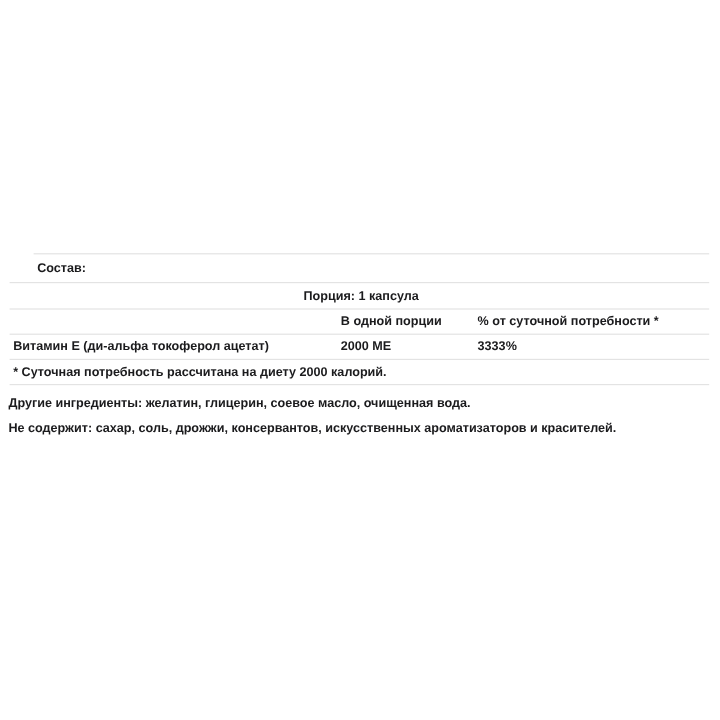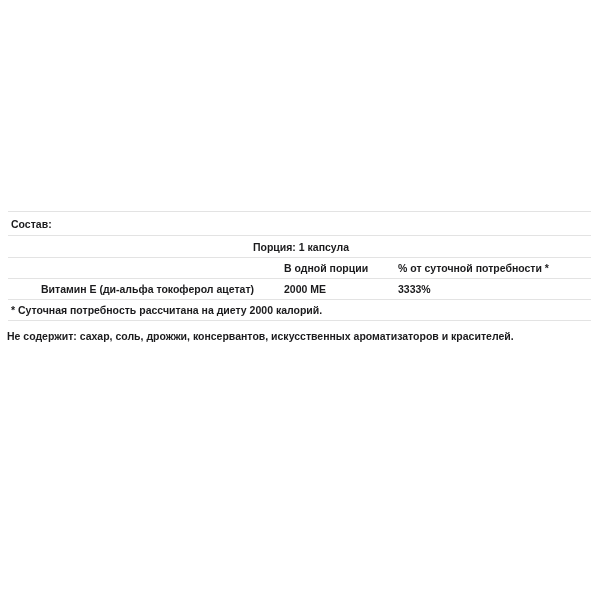"Состав:" .ft-row.r-compo { margin-left: none -> 20px }
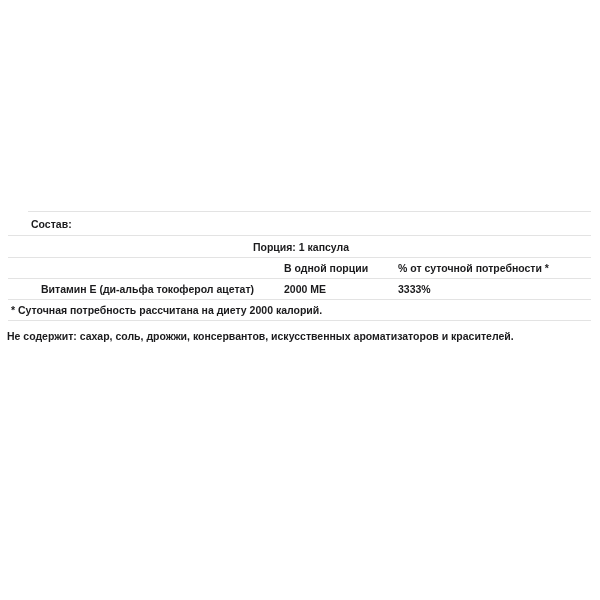"Витамин E (ди-альфа токоферол ацетат)" .cell-name { text-align: center -> none }
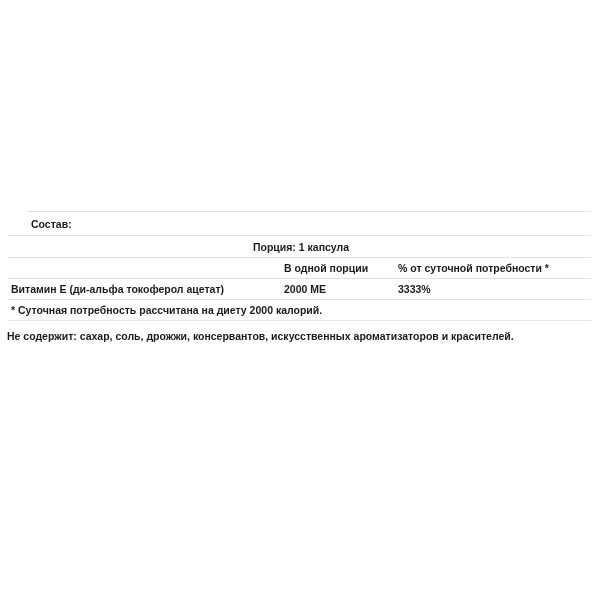"Другие ингредиенты: желатин, глицерин," p { html: none -> <p>Другие ингредиенты: желатин, глицерин, соевое масло, очищенная вода.</p> }
